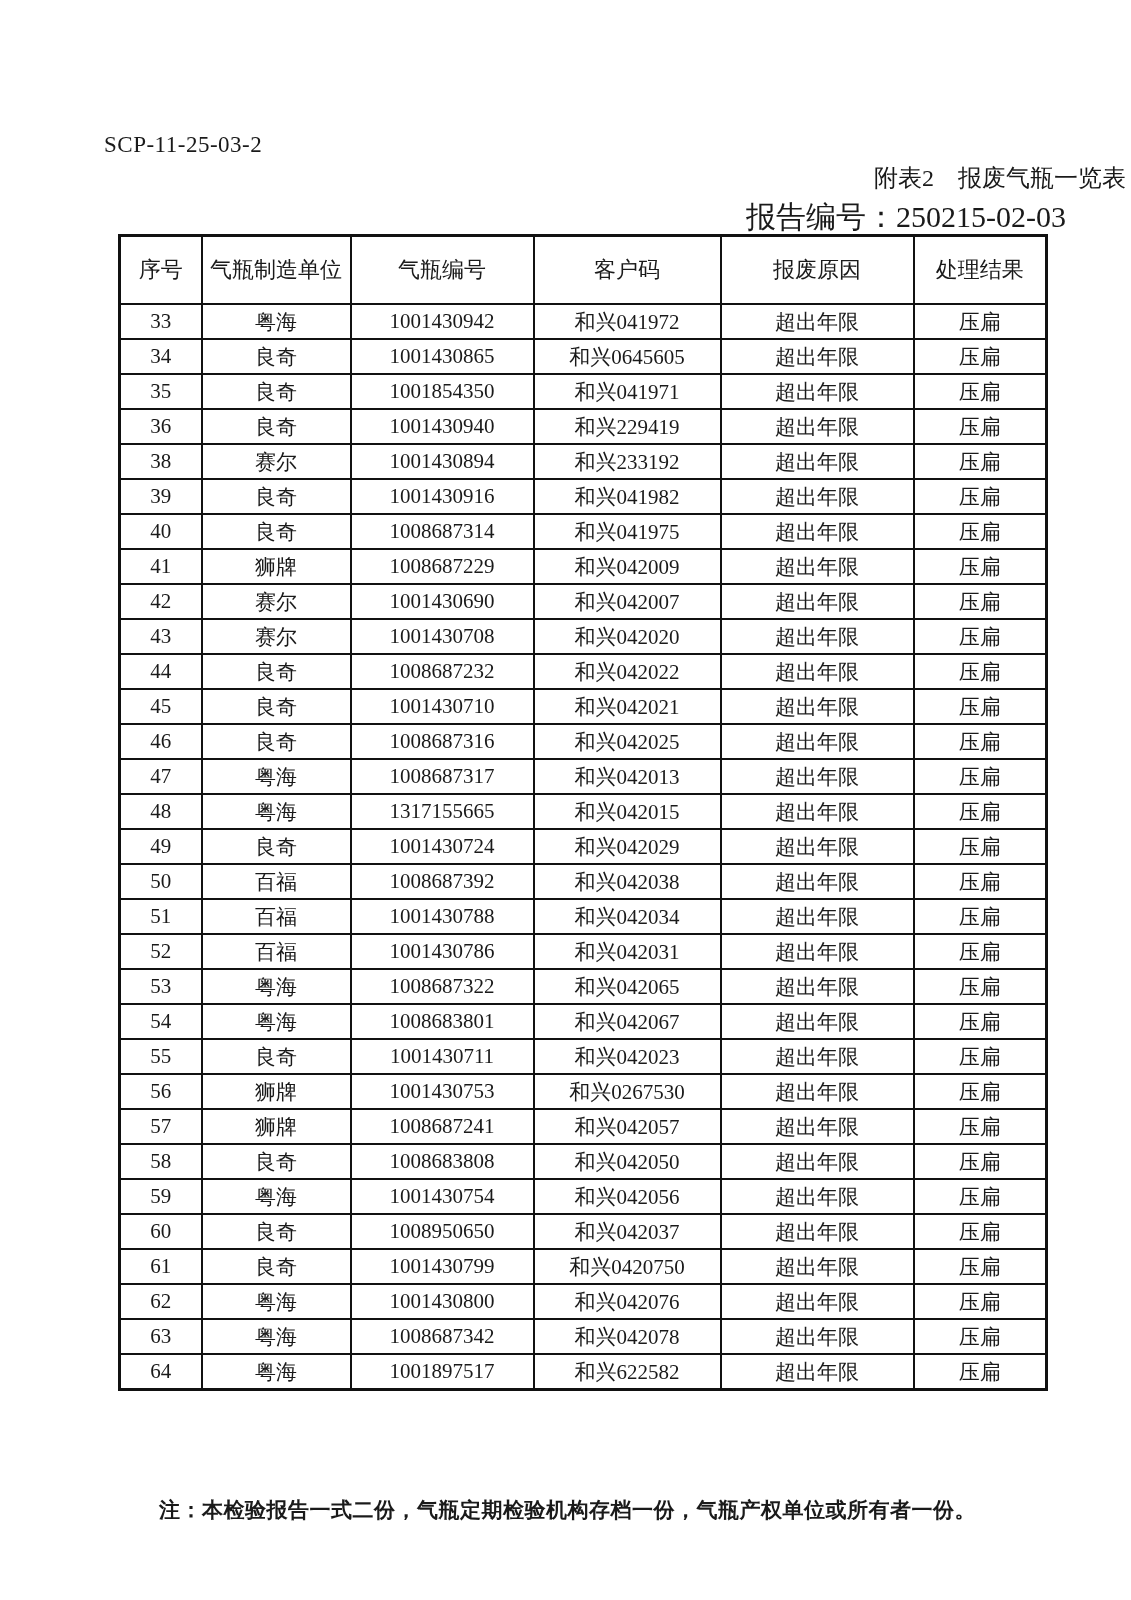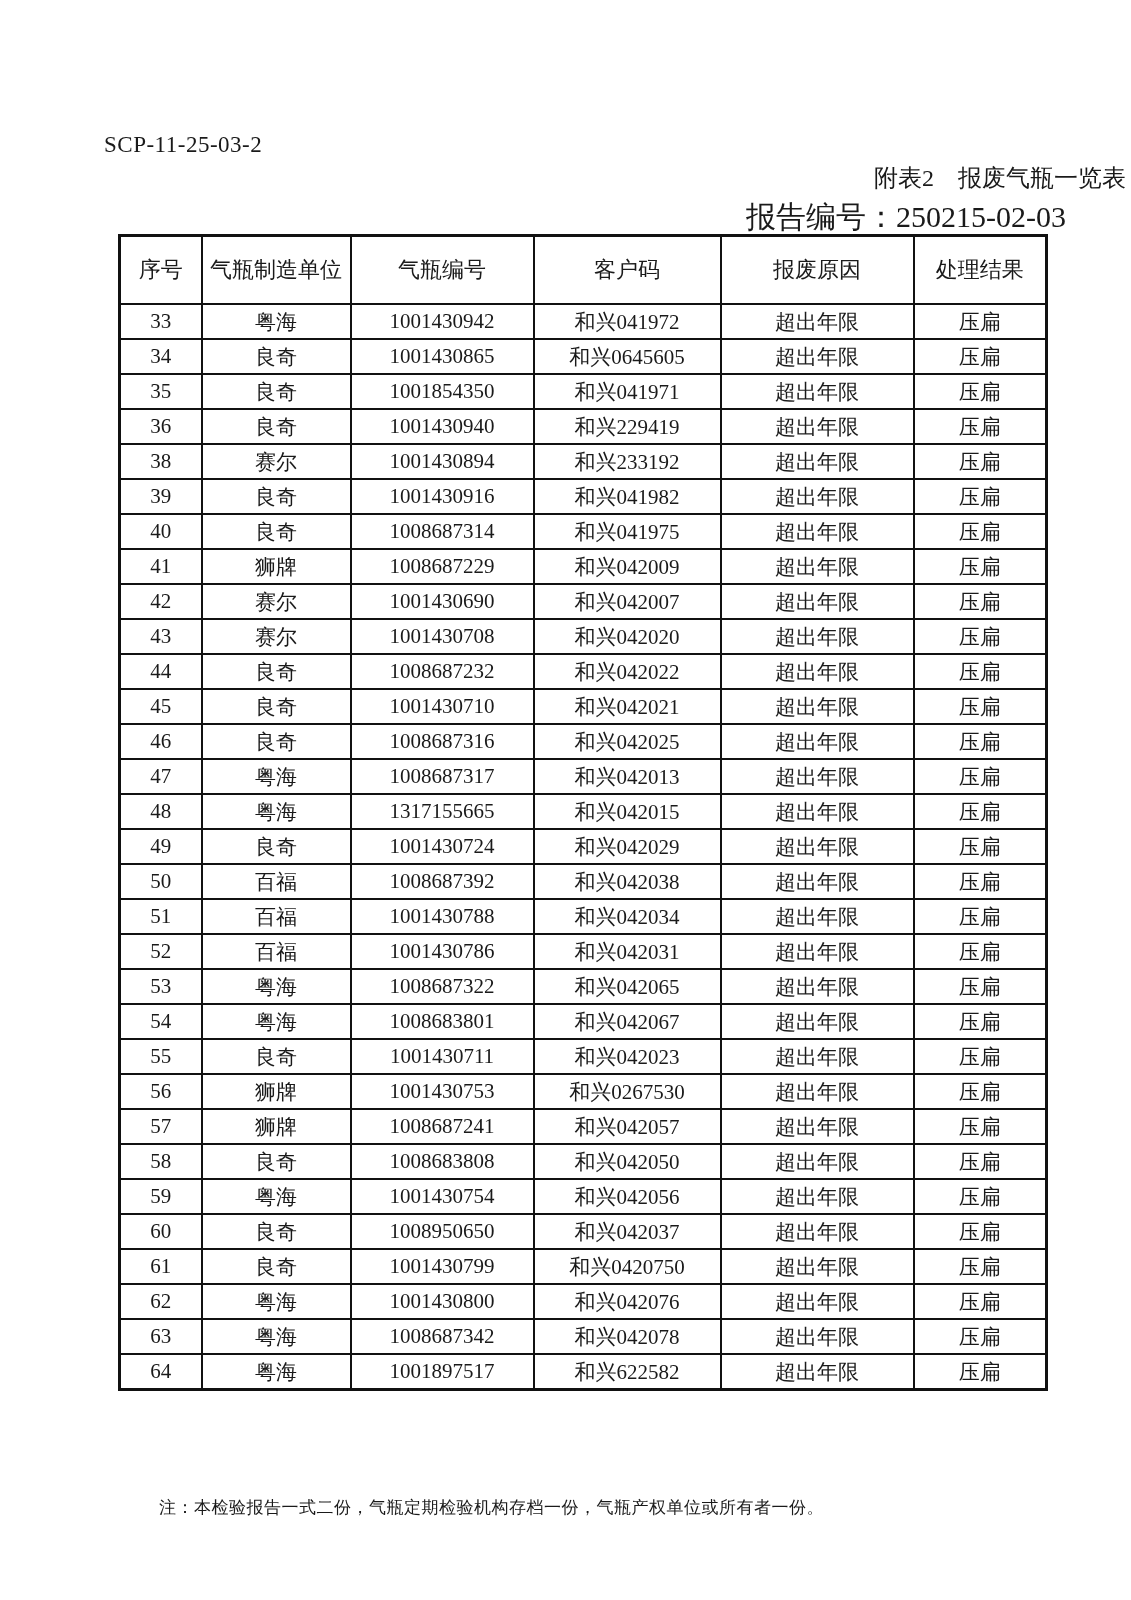"注：本检验报告一式二份，气瓶定期检验机构存档一份，气瓶产权单位或所有者一份。" .note { font-size: 17px -> 21px; font-weight: none -> bold }
